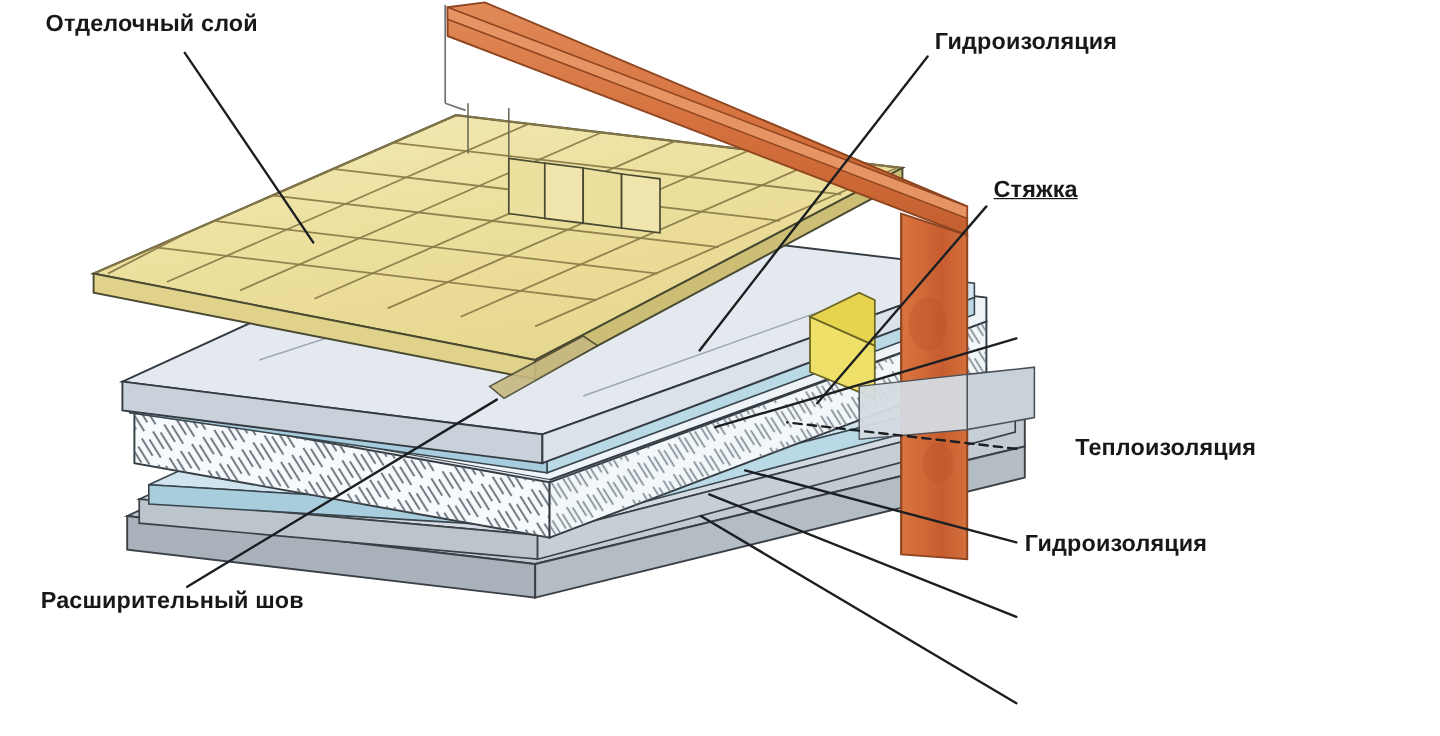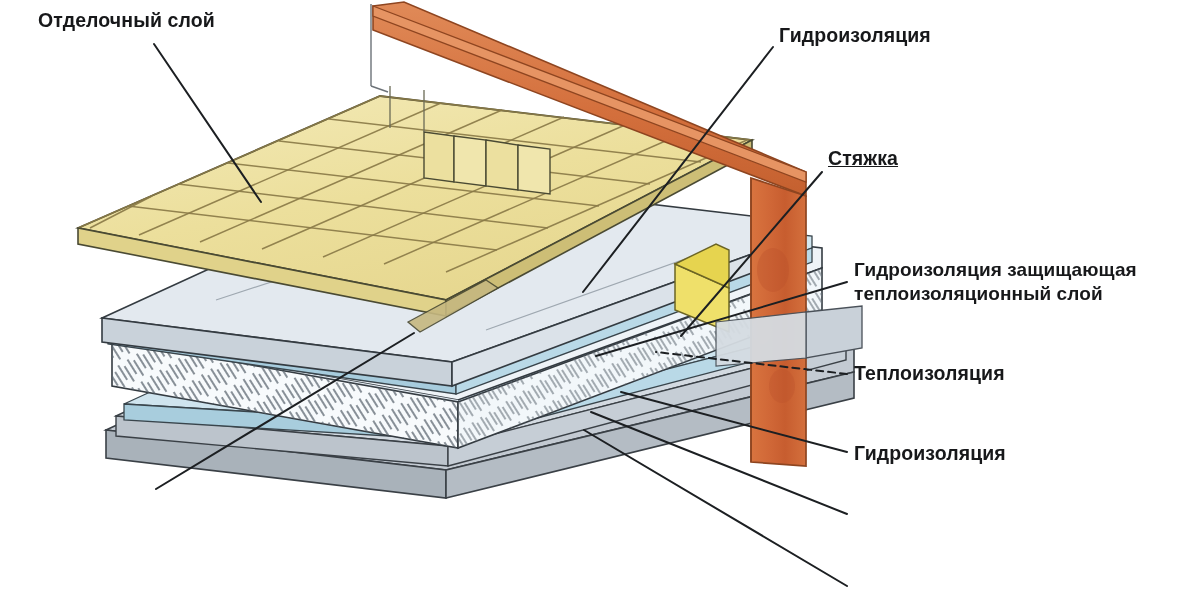"Гидроизоляция защищающая" div.lbl { html: <div>Гидроизоляция защищающая теплоизоляционный слой</div> -> none }
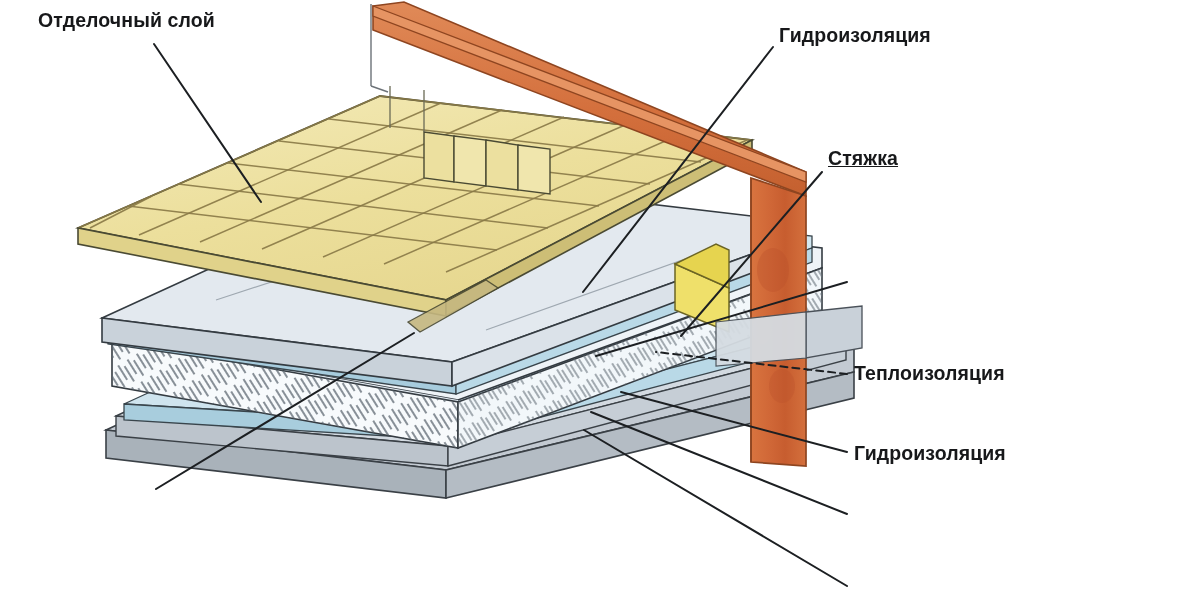"Теплоизоляция" div.lbl { padding-left: none -> 42px }
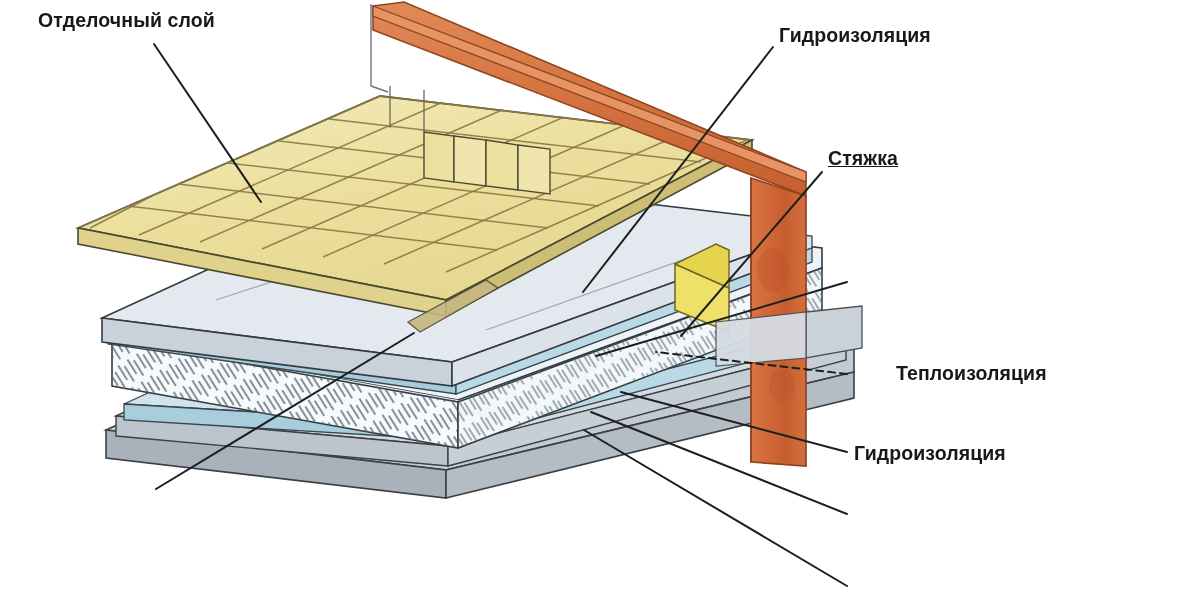"Расширительный шов" div.lbl { html: none -> <div>Расширительный шов</div> }
